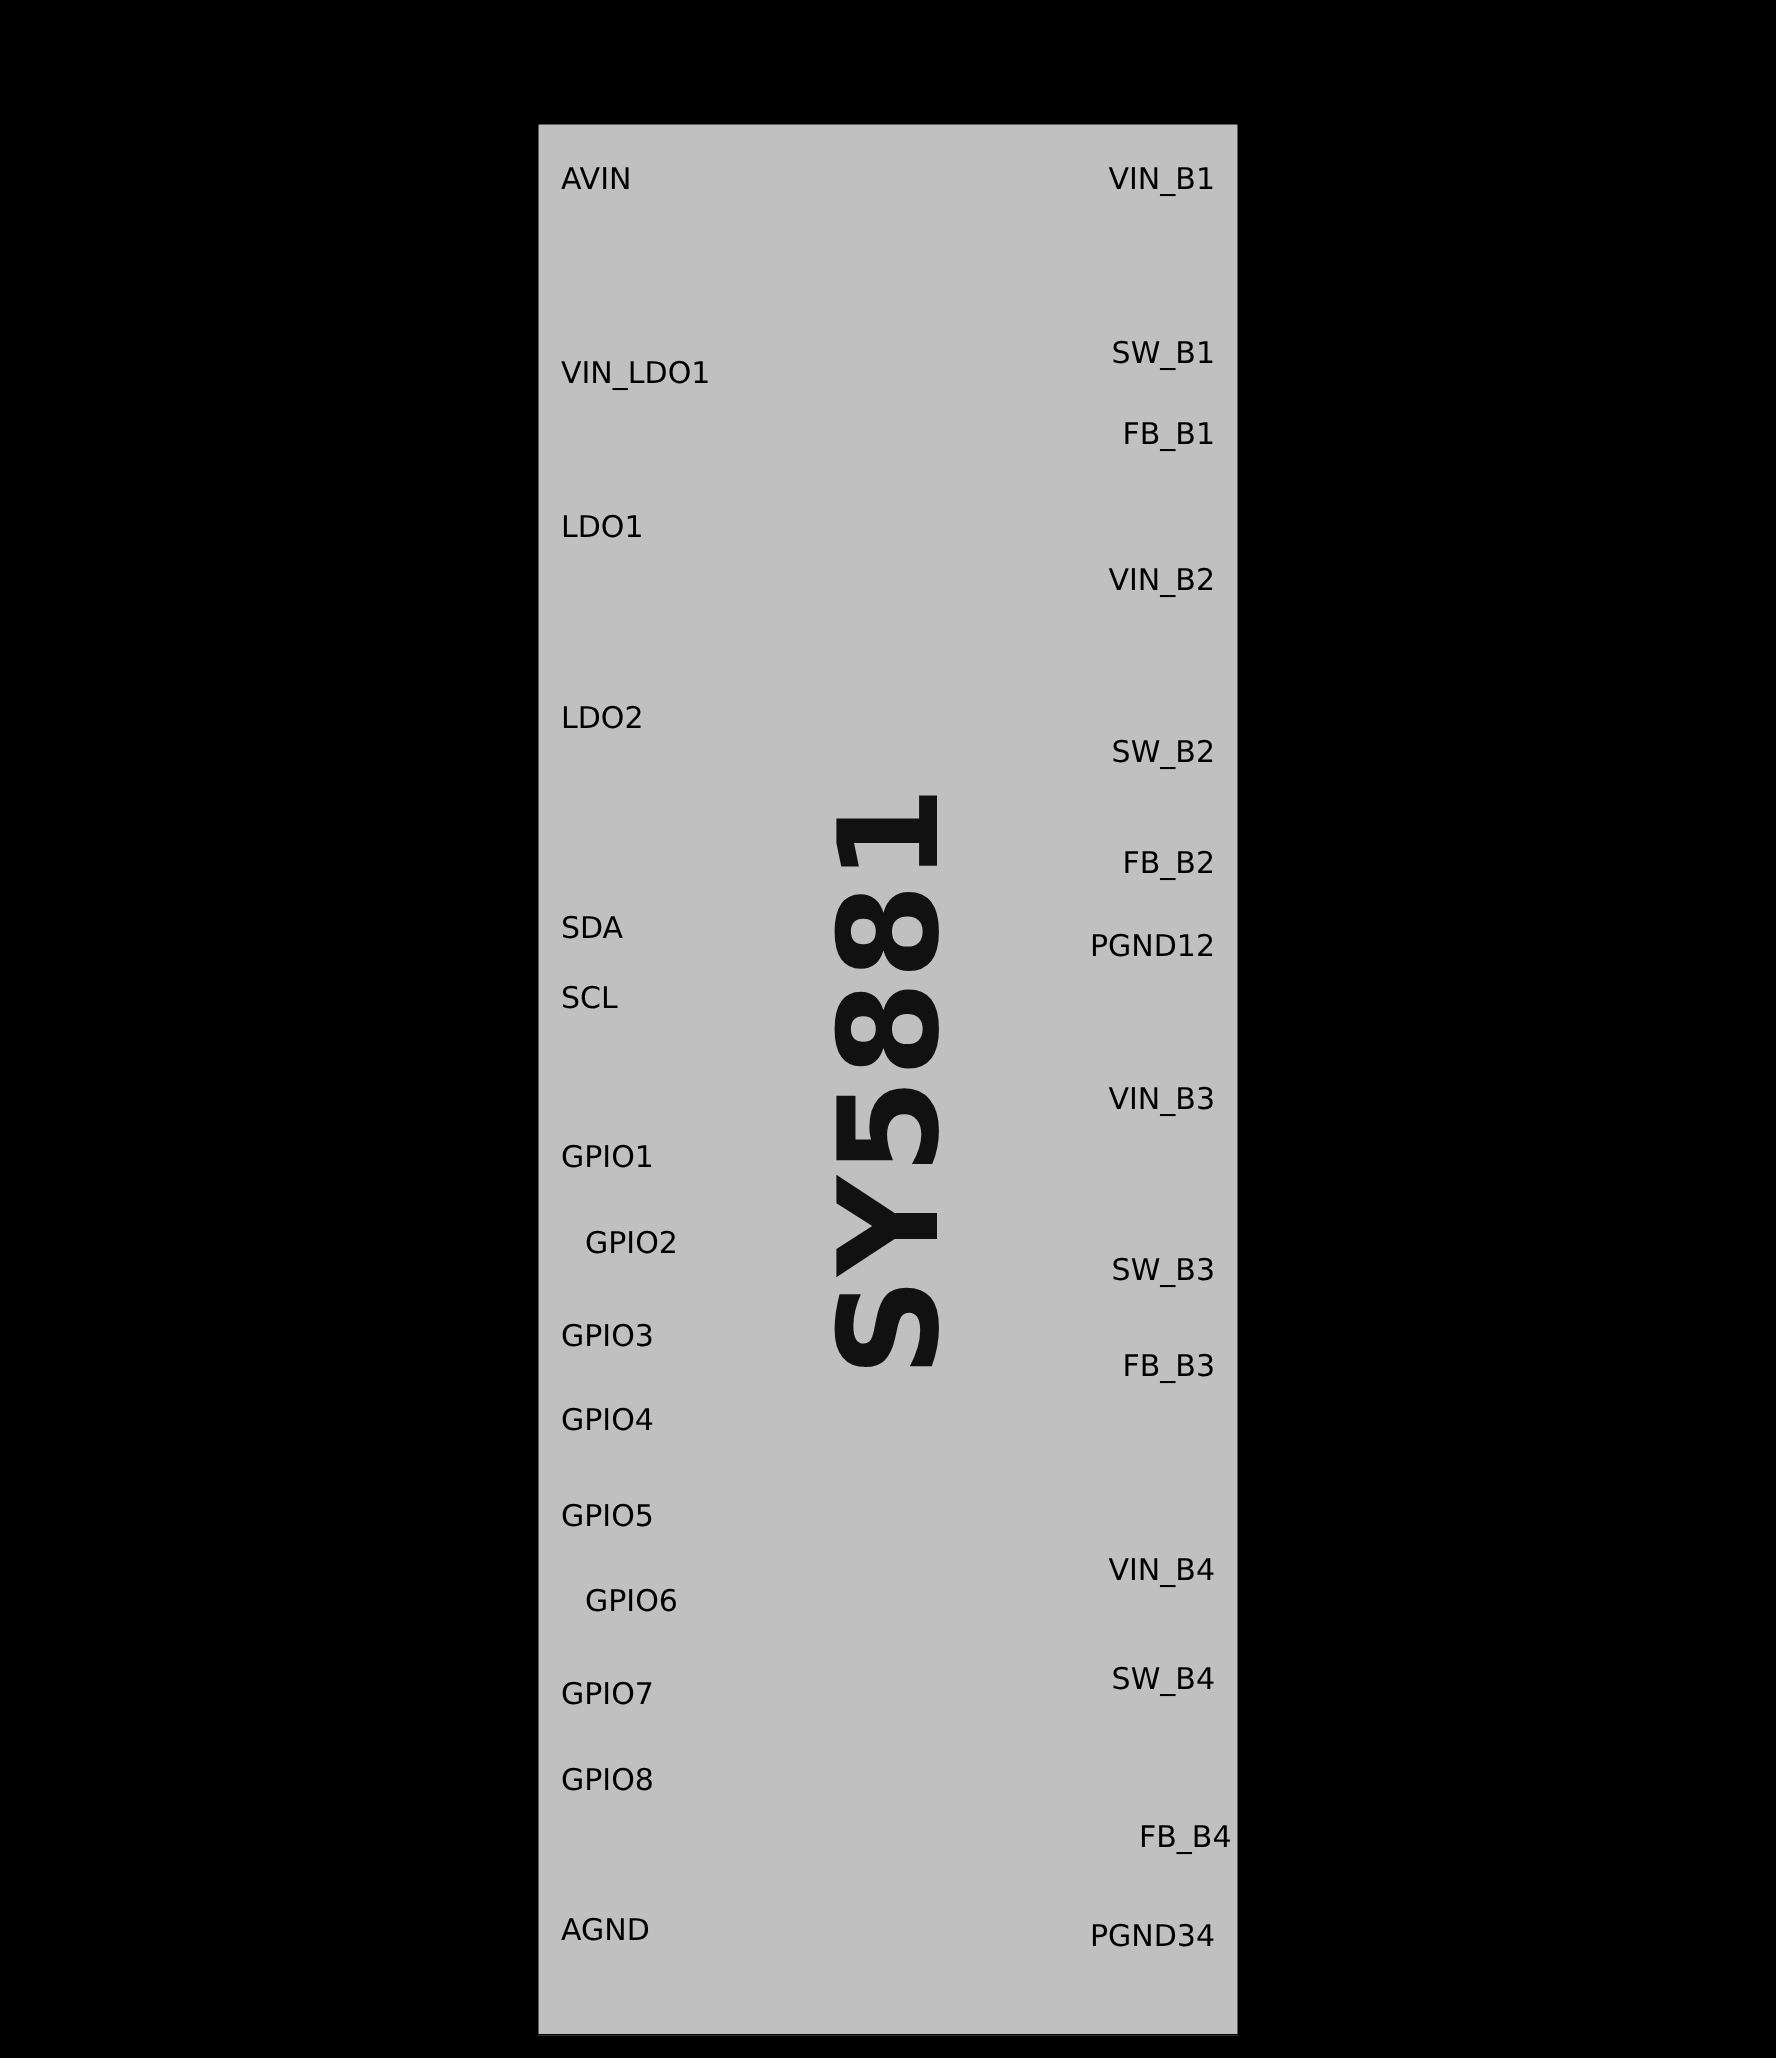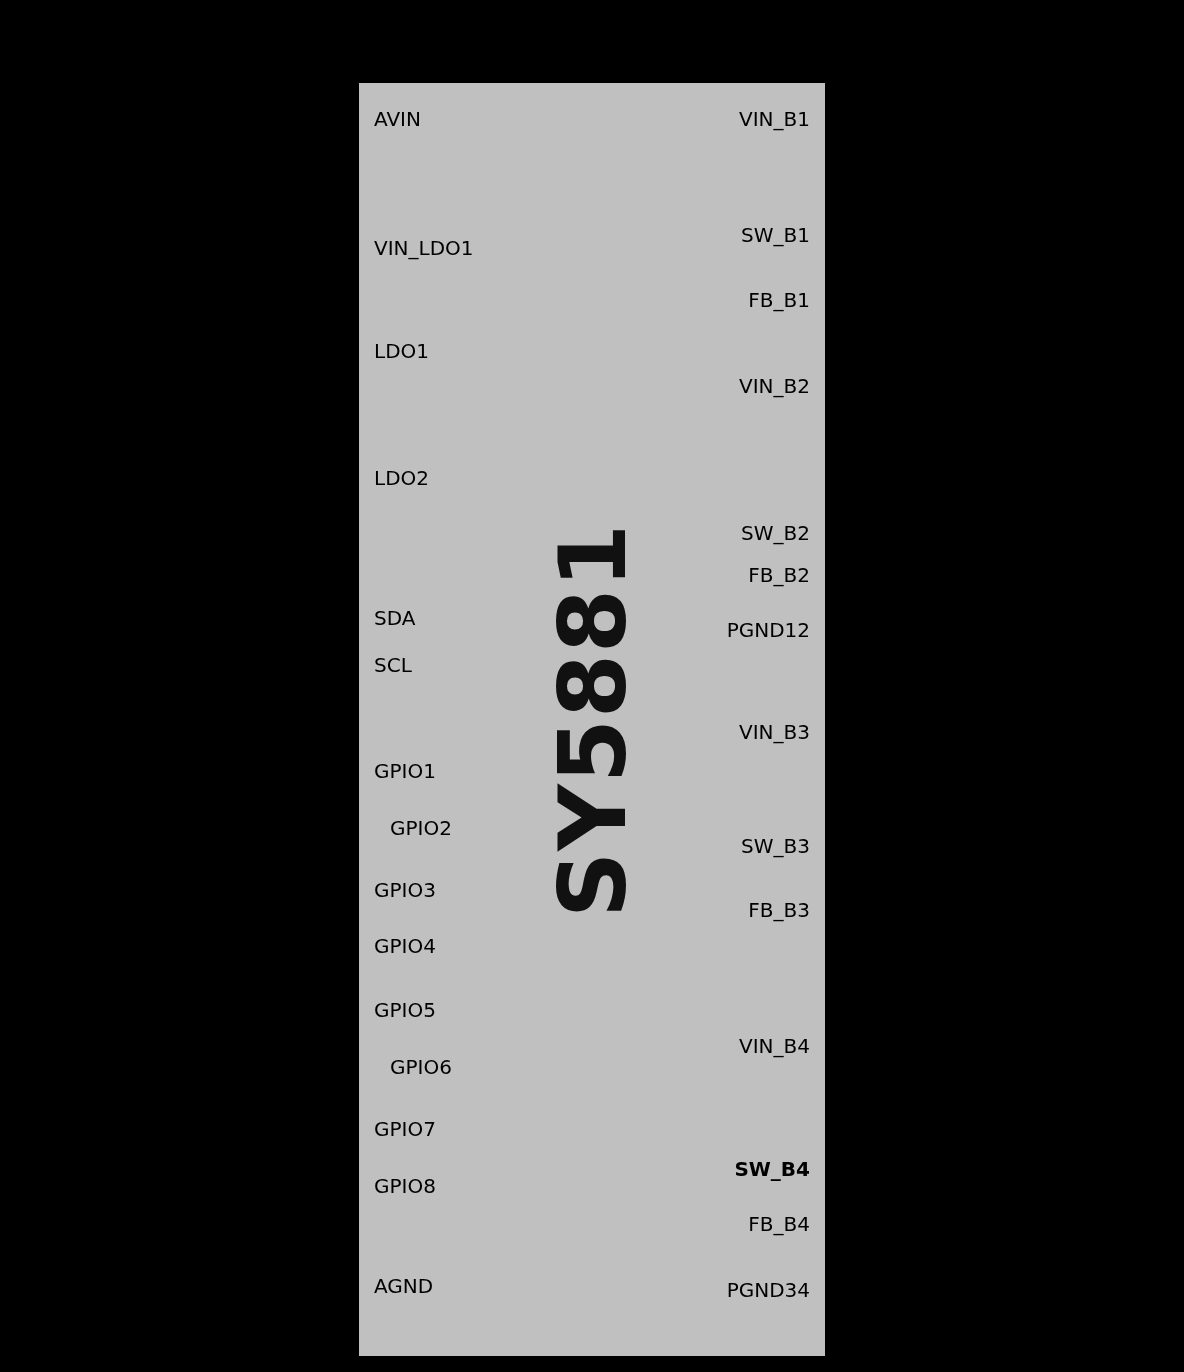"FB_B1" div.pin-label { top: 290px -> 279px }
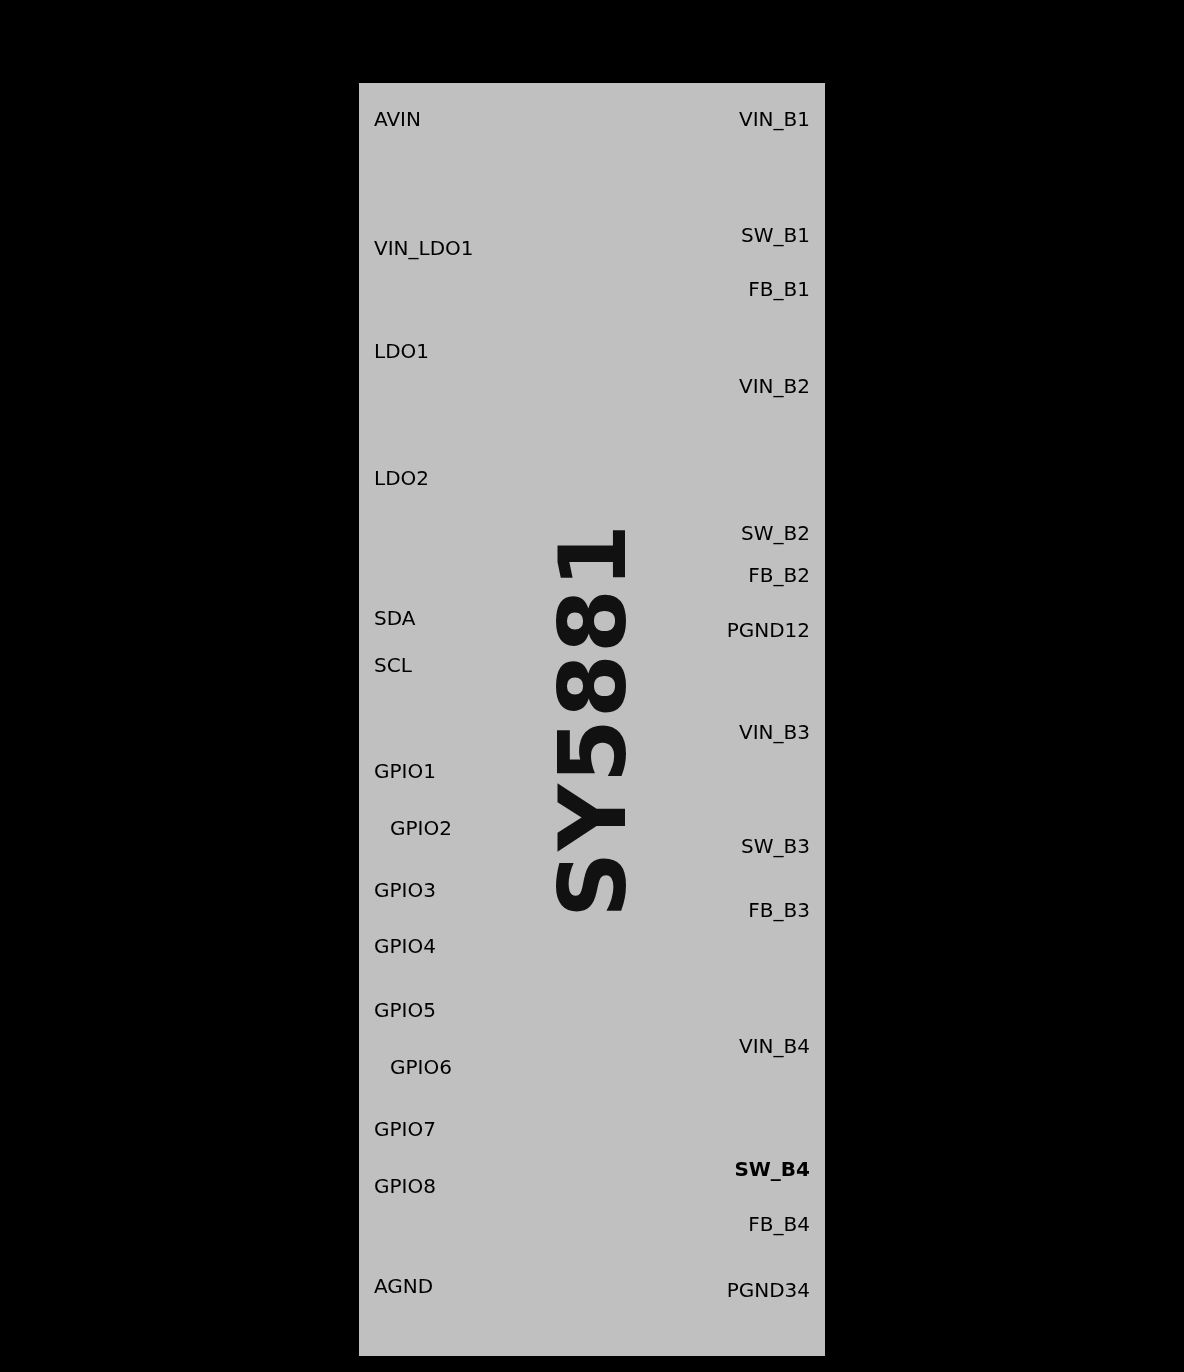"SW_B2" div.pin-label { margin-top: 32px -> none }
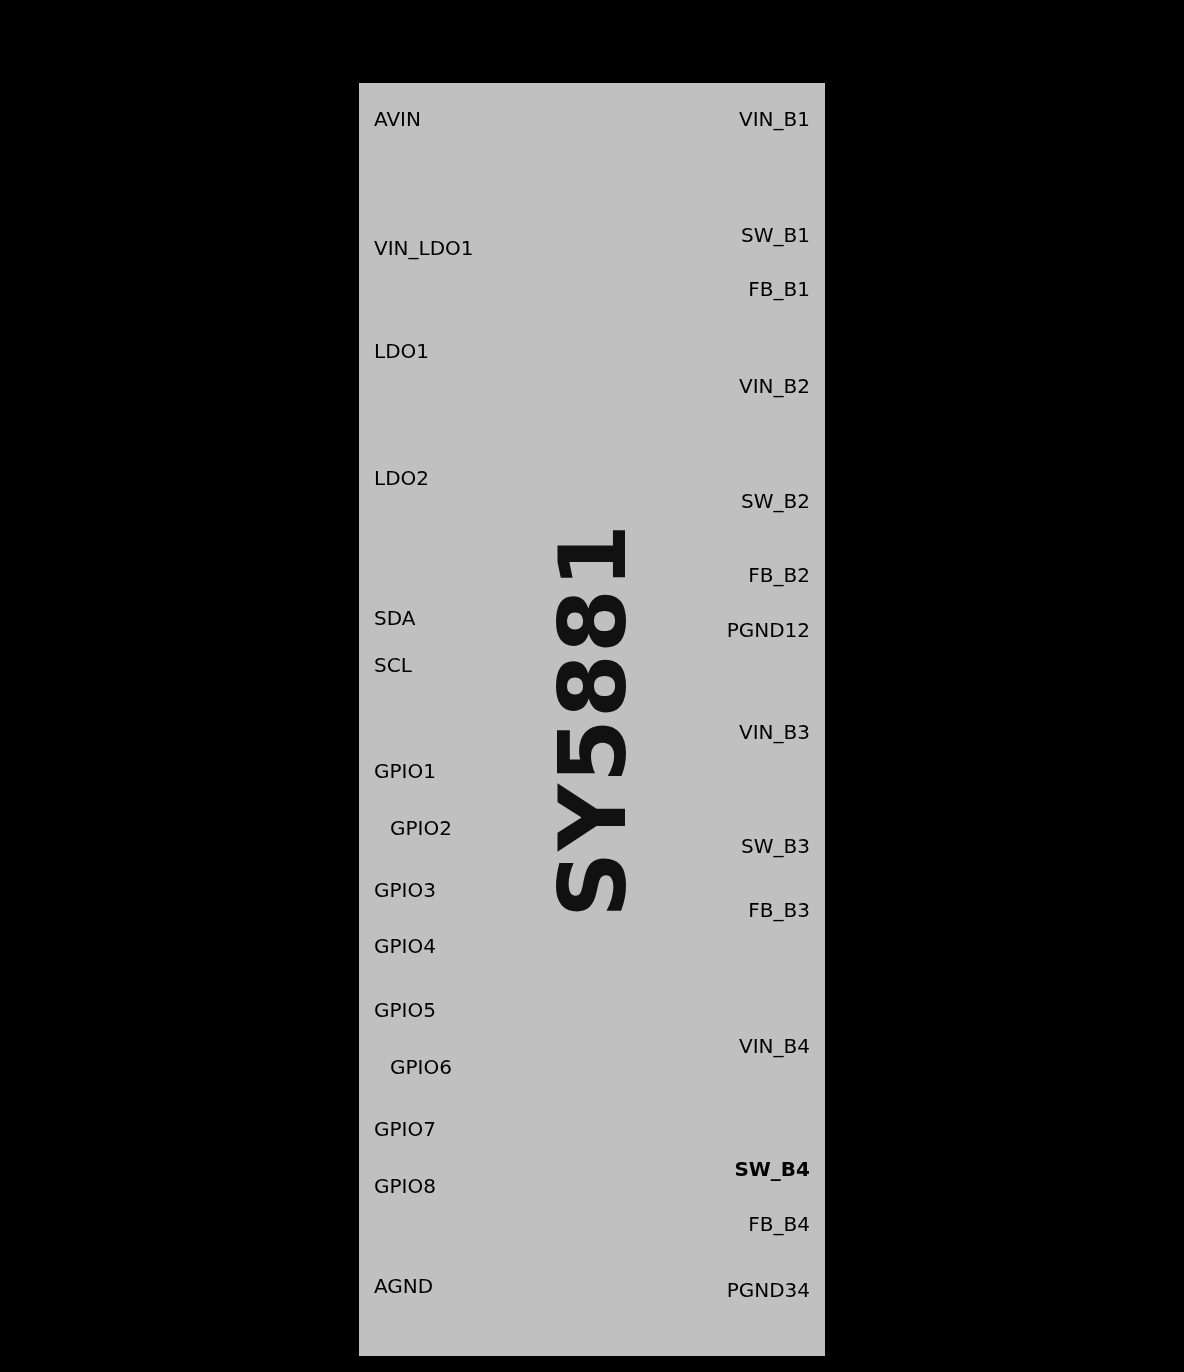"SW_B4" div.pin-label { font-weight: bold -> none; top: 1159px -> 1109px }
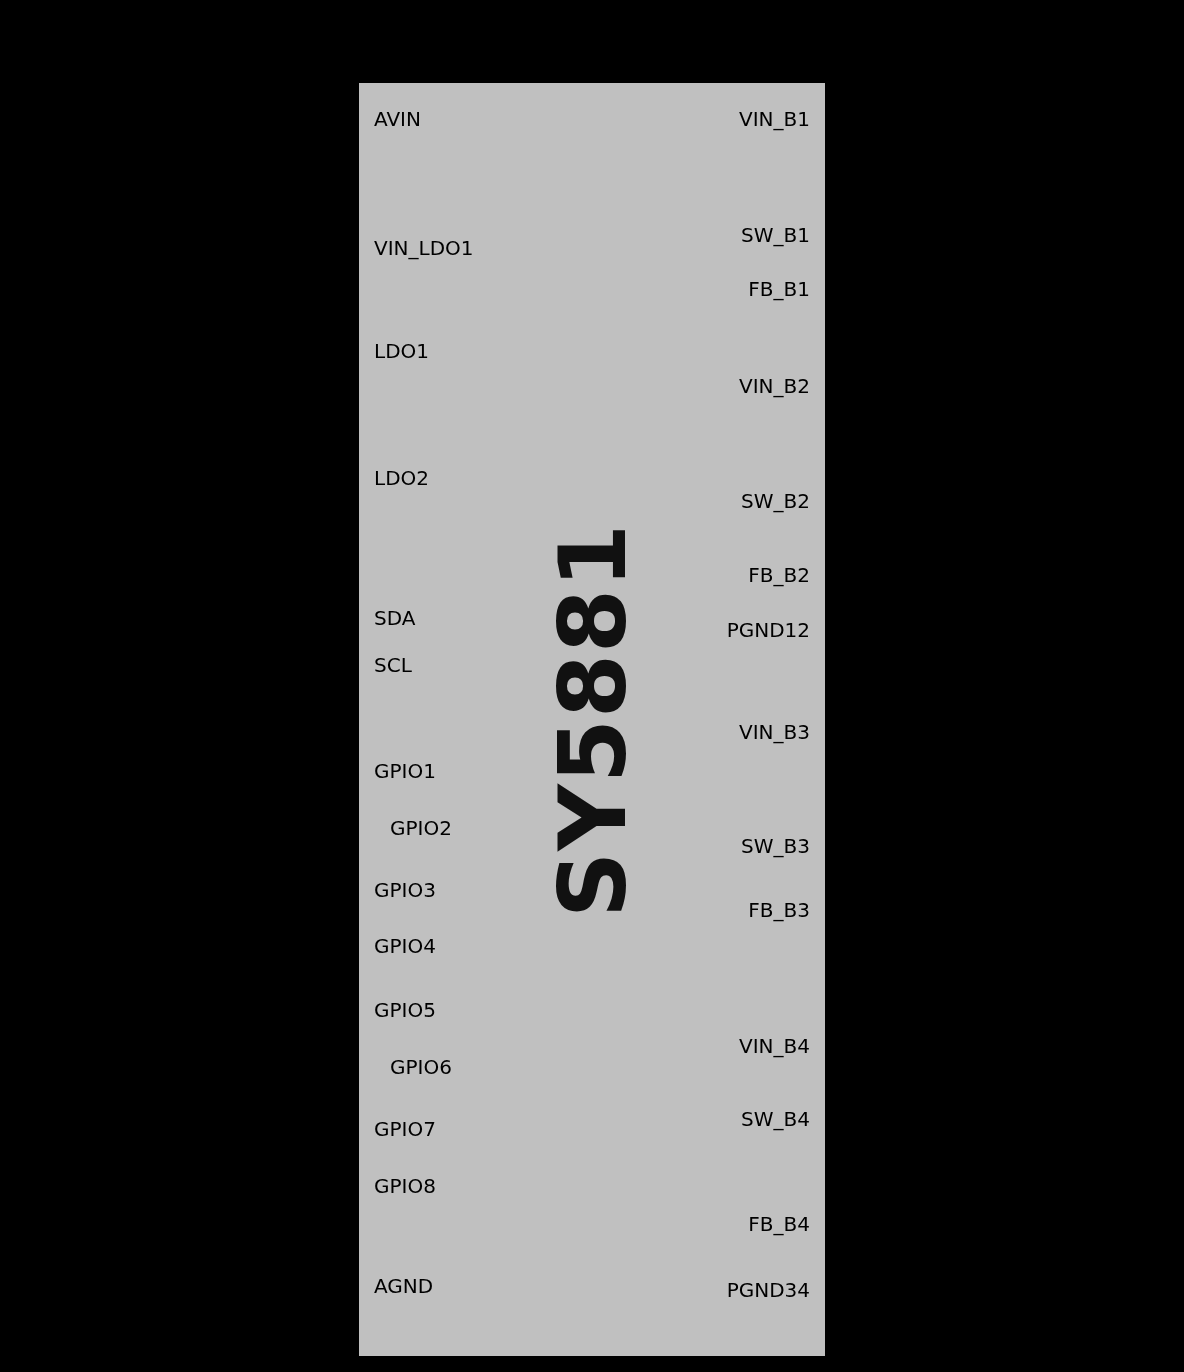"FB_B4" div.pin-label { right: 374px -> 363px }
